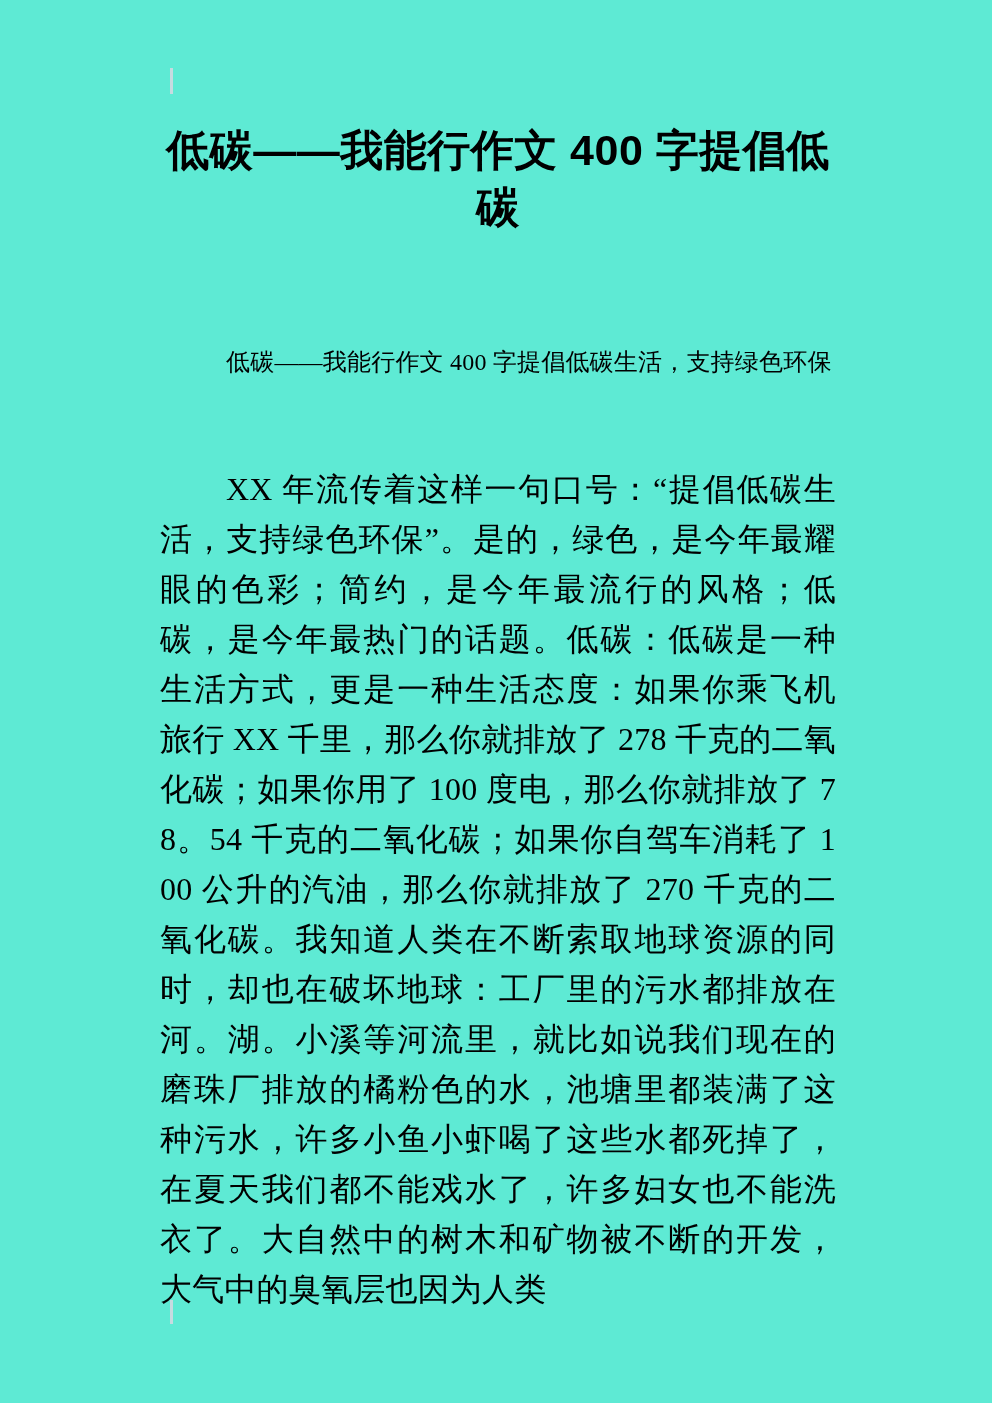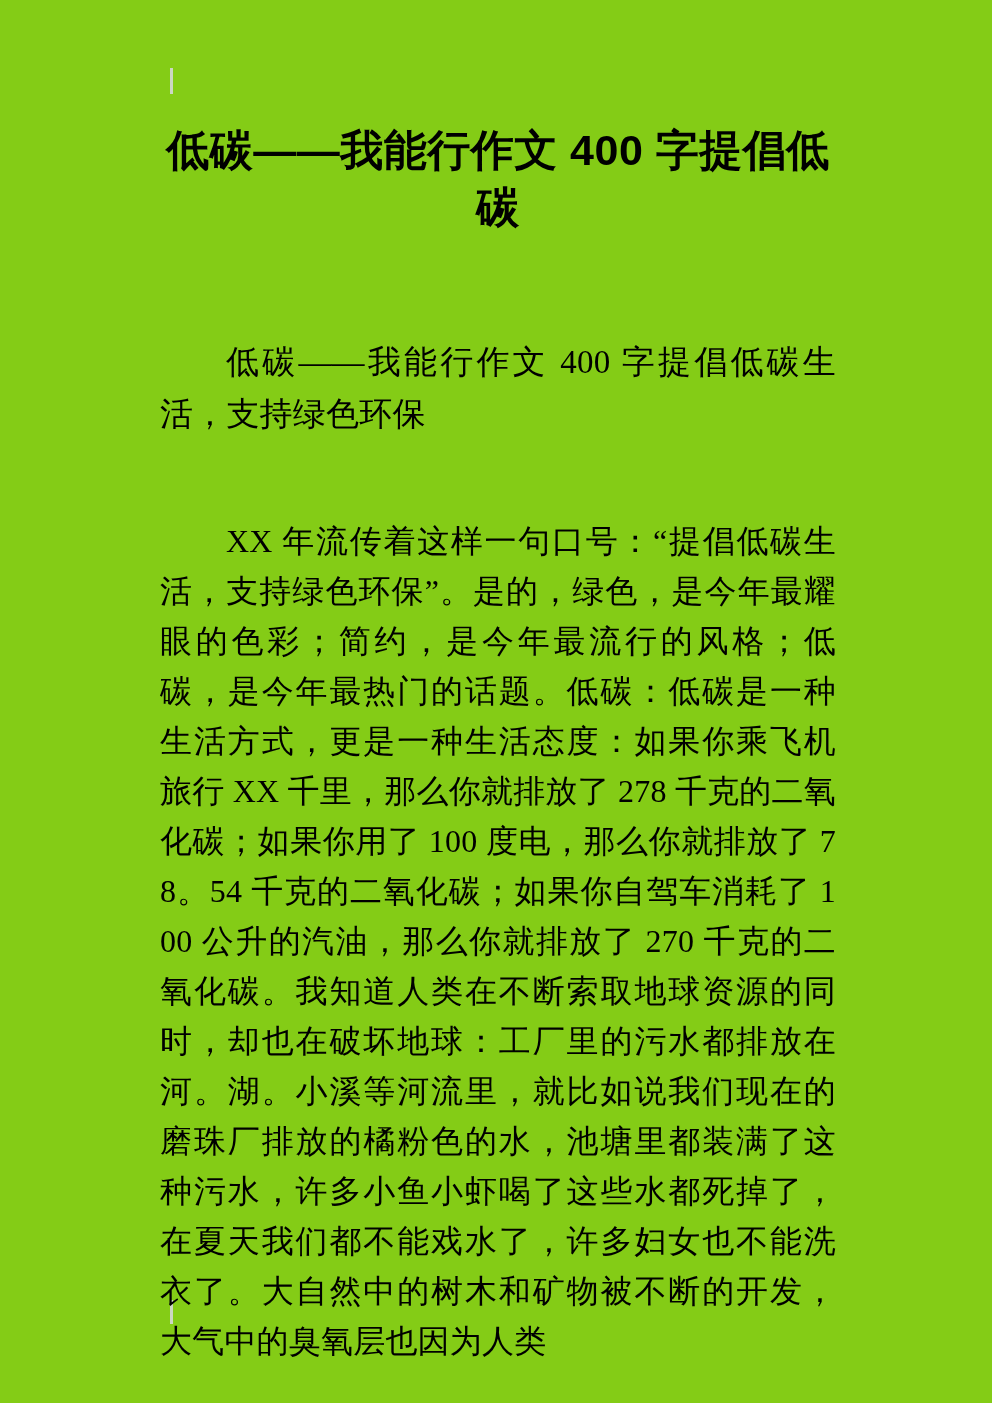"低碳——我能行作文 400 字提倡低碳" .page { background: #84cc16 -> #5eead4 }
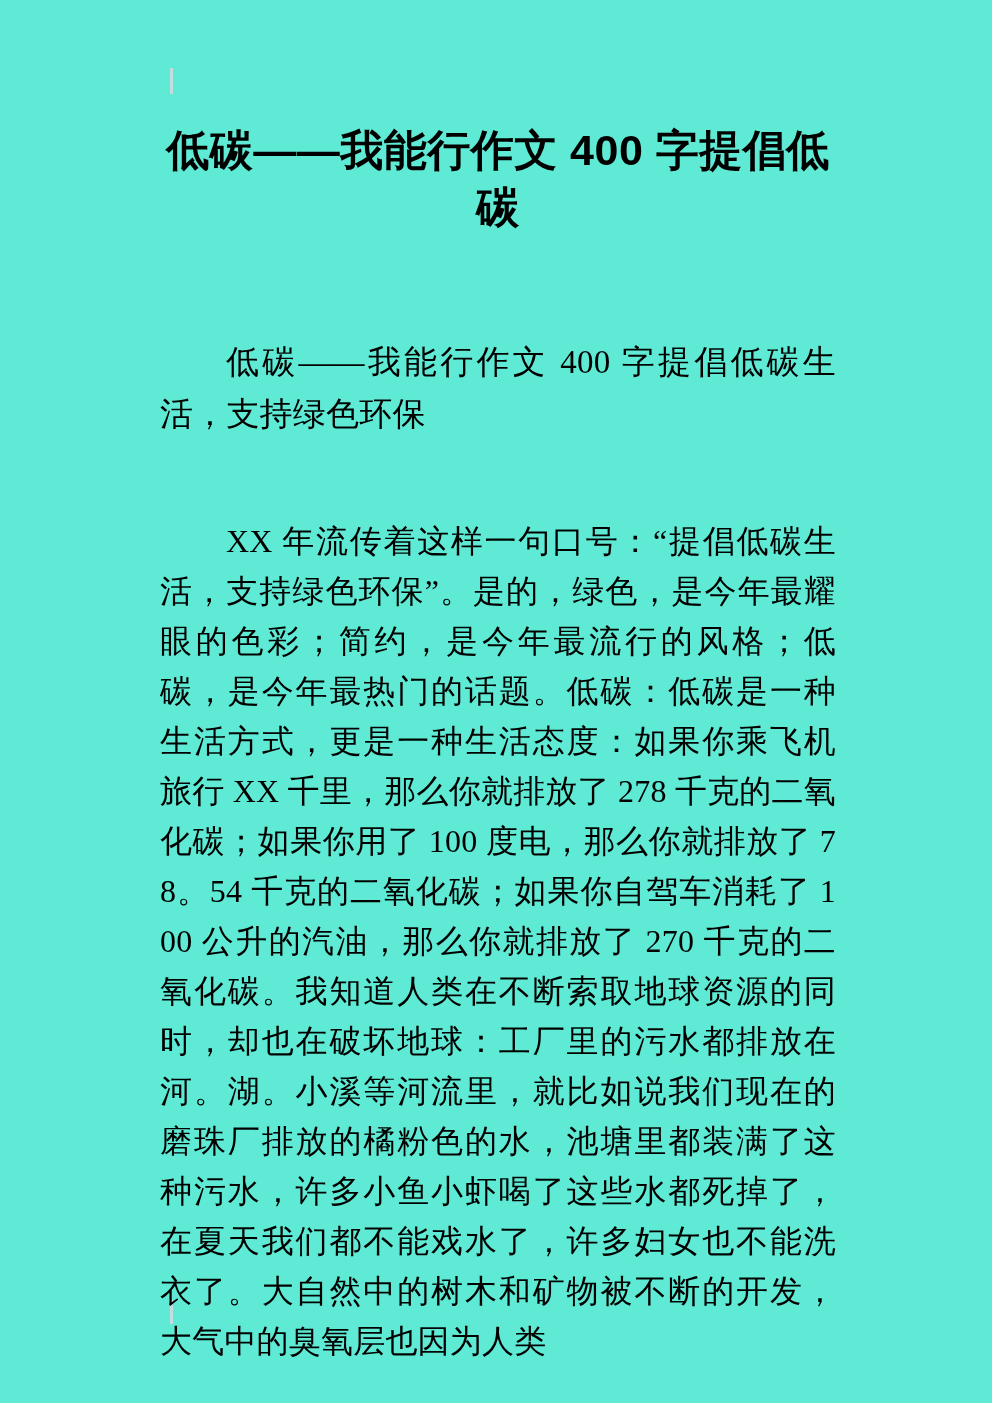"低碳——我能行作文 400 字提倡低碳生活，支持绿色环保" .subtitle { font-size: 33px -> 24px }
